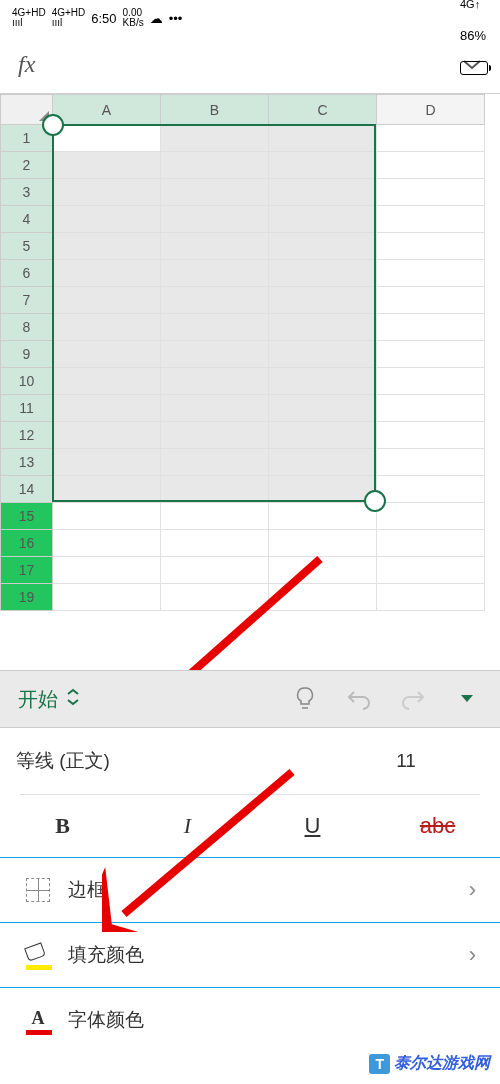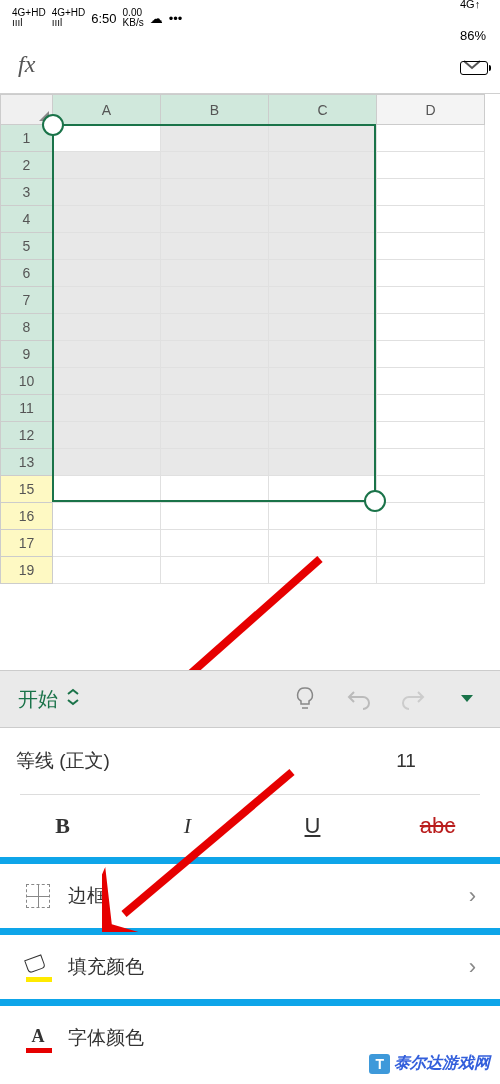"14" tr { html: none -> <tr> <th>14</th> <td></td> <td></td> <td></td> <td></td> </tr> }
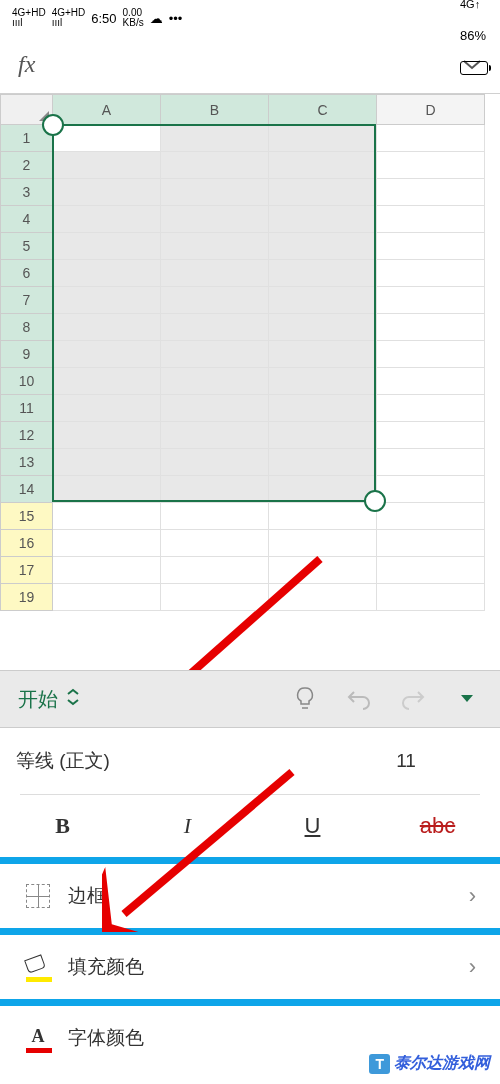"15" .row-header { background: #fef9c3 -> #22c55e }
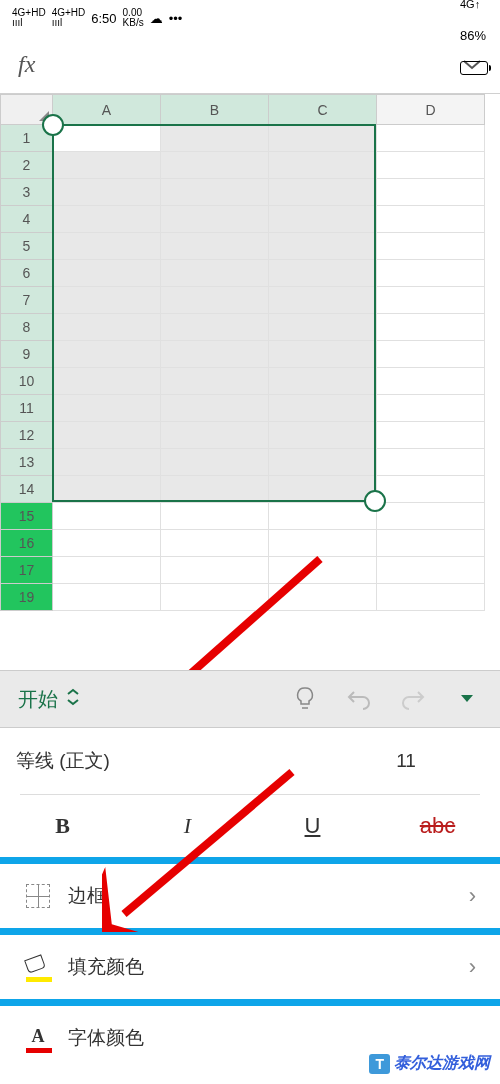"边框" .menu-row { border-top: 7px solid #0ea5e9 -> 1px solid #0ea5e9 }
